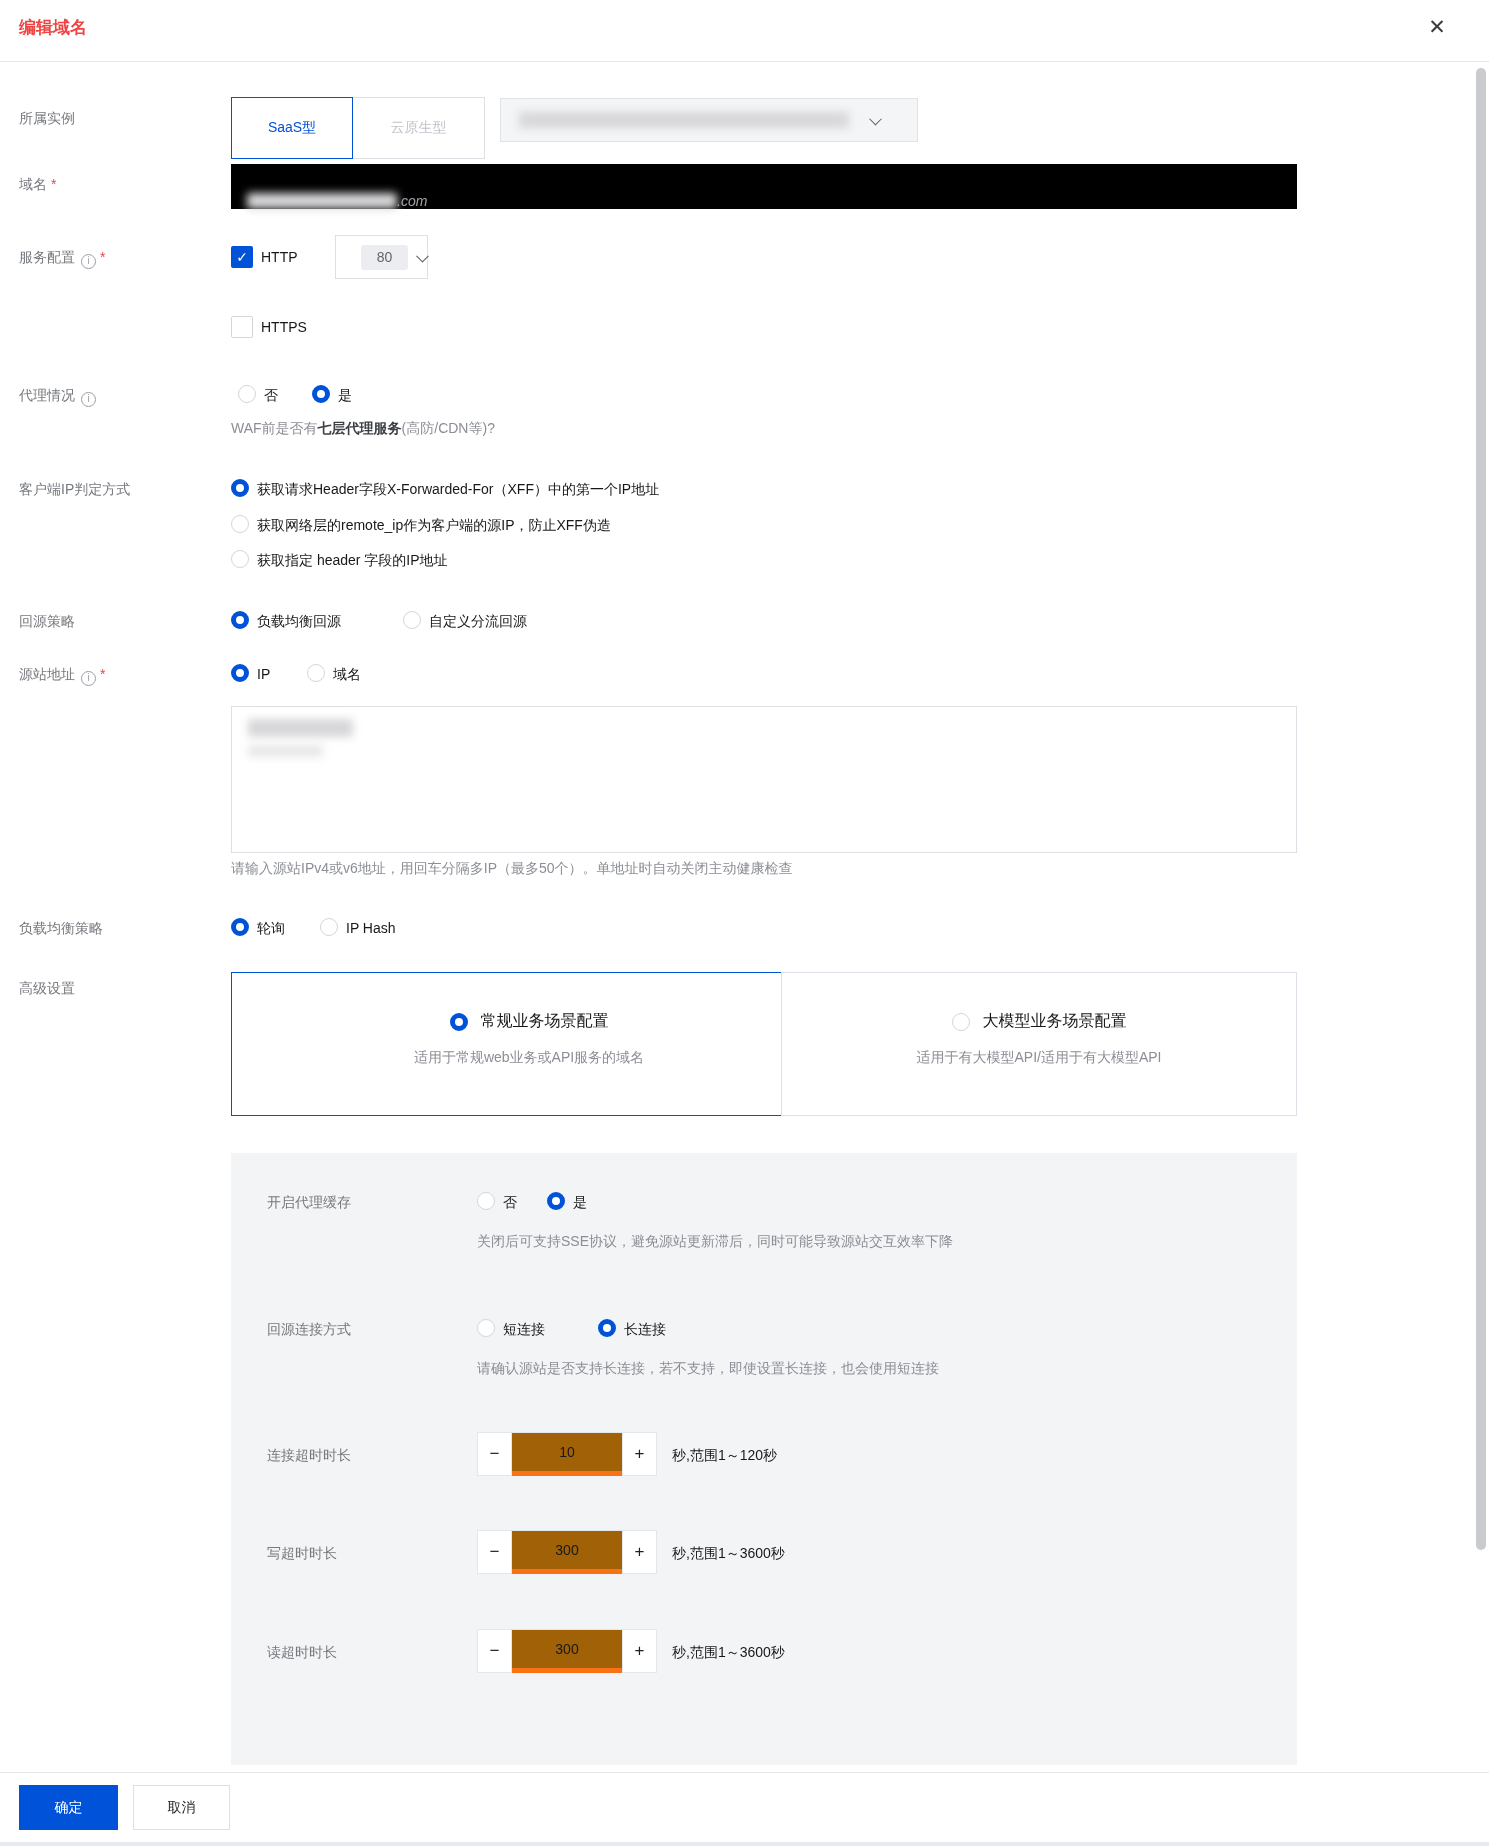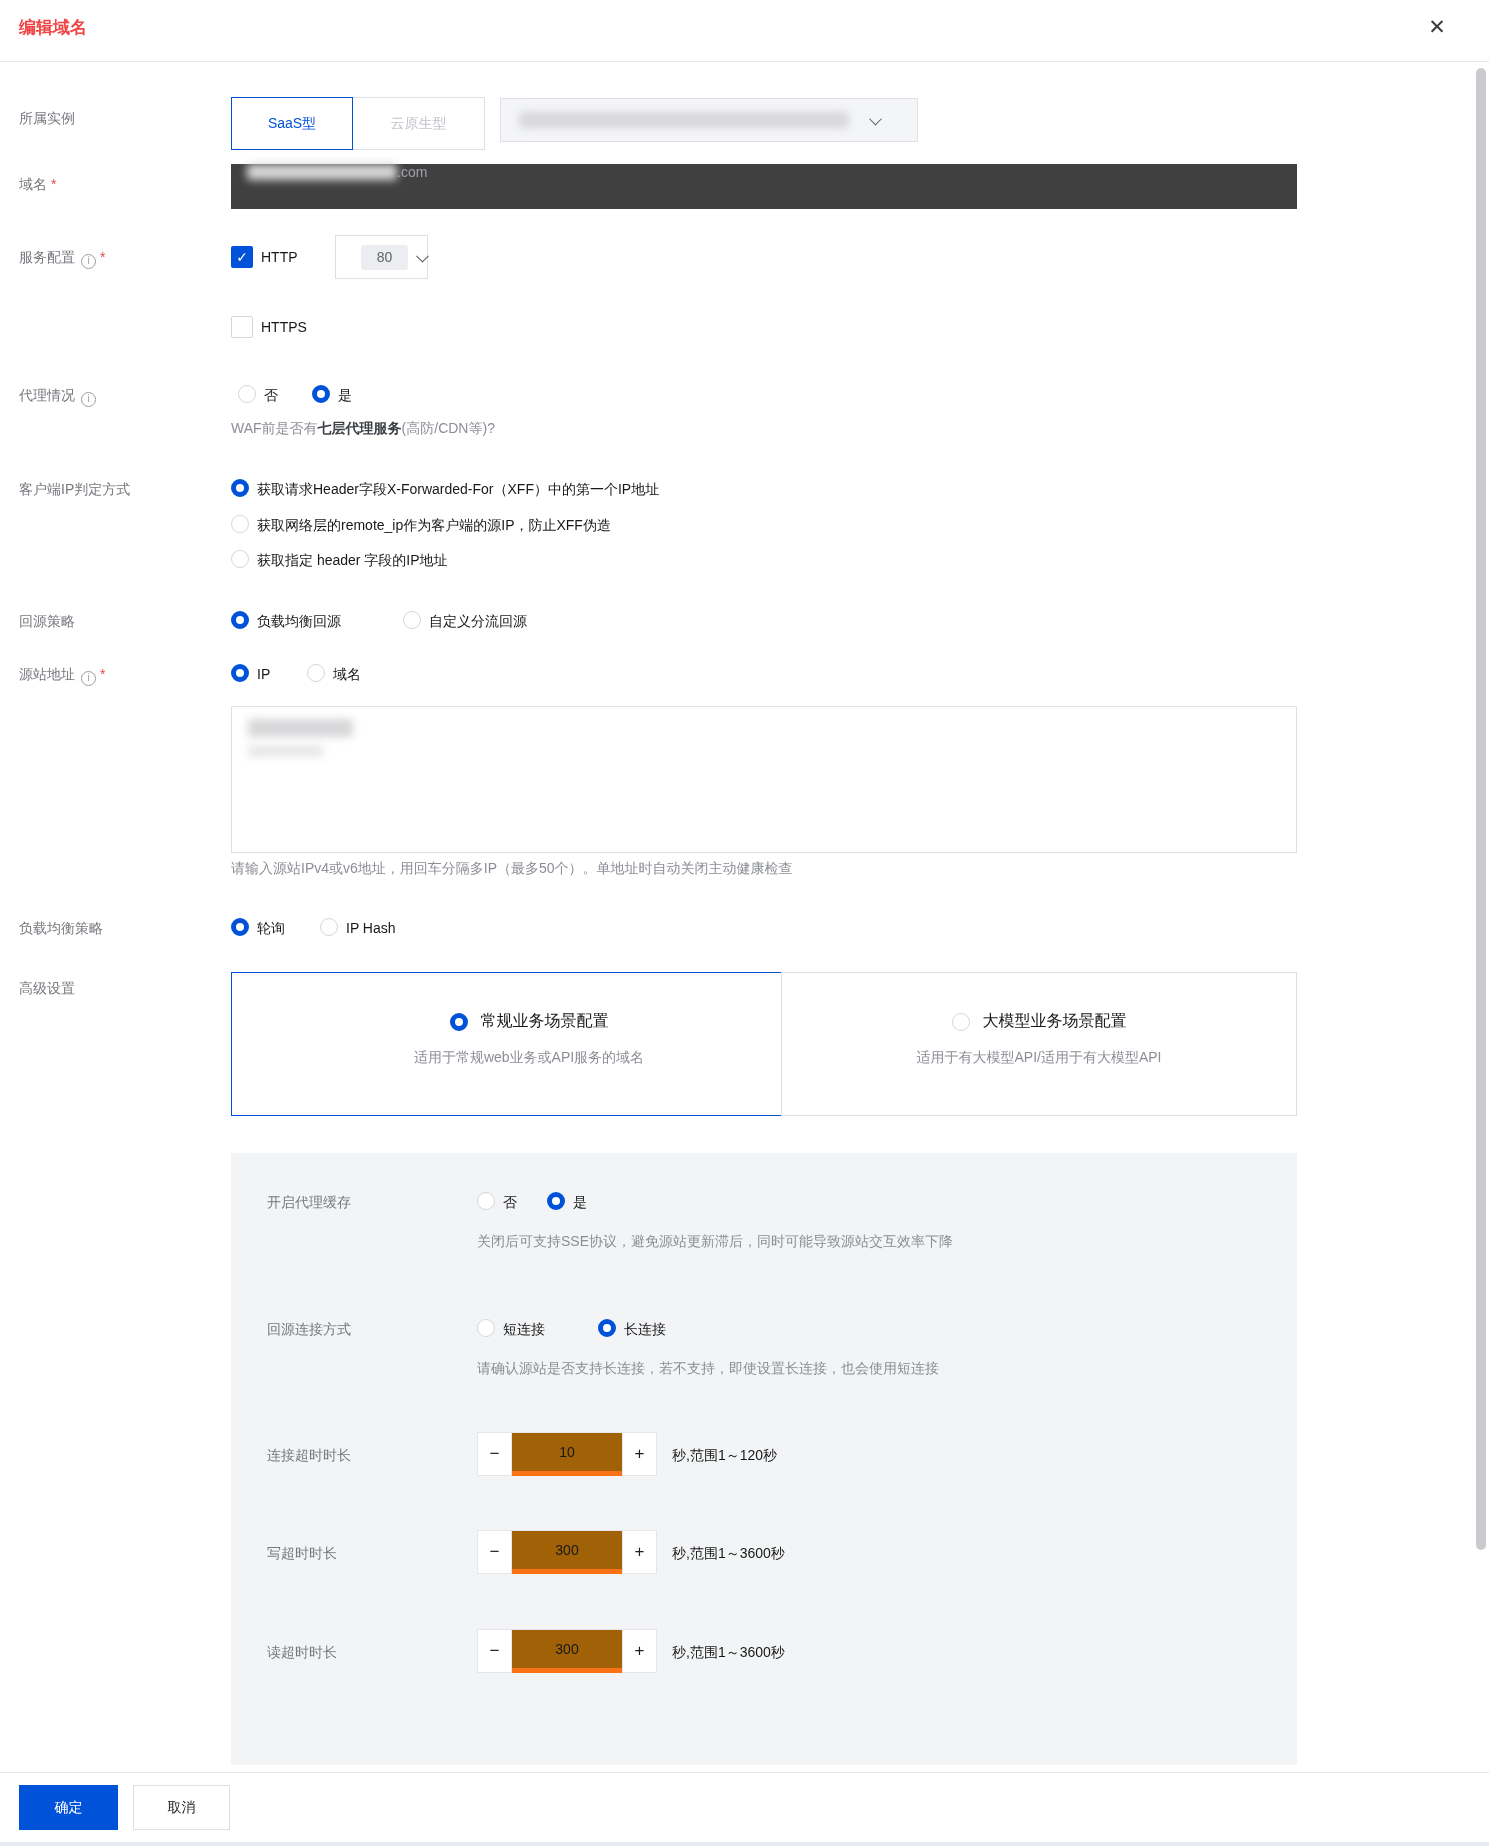"SaaS型" .tab { height: 53px -> 62px }
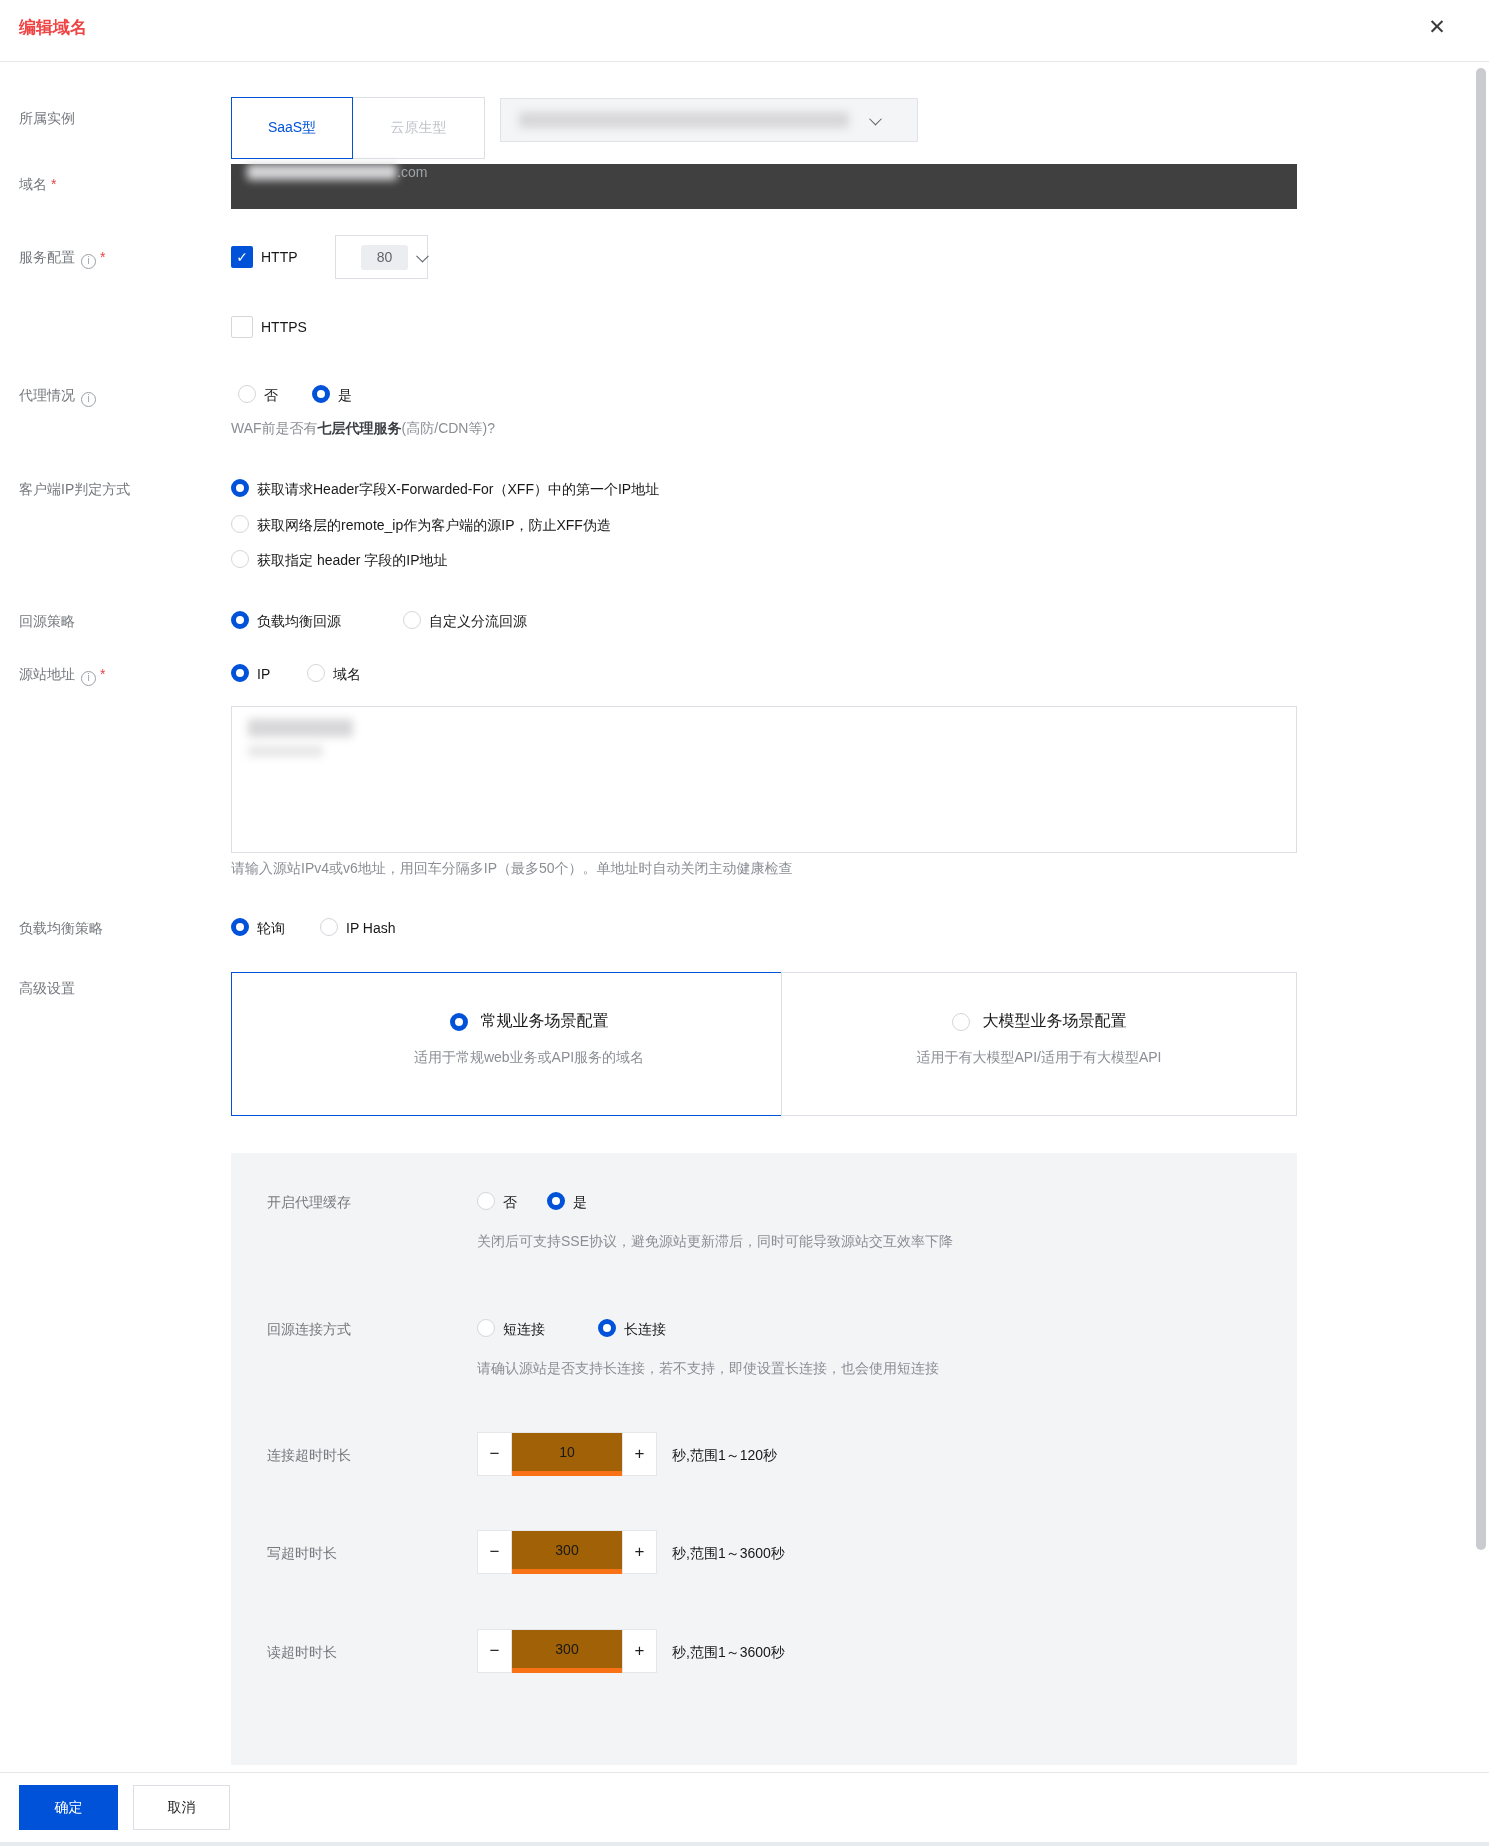".com" .input-dis { align-items: flex-start -> flex-end; background: #404040 -> #000000; font-style: none -> italic }
